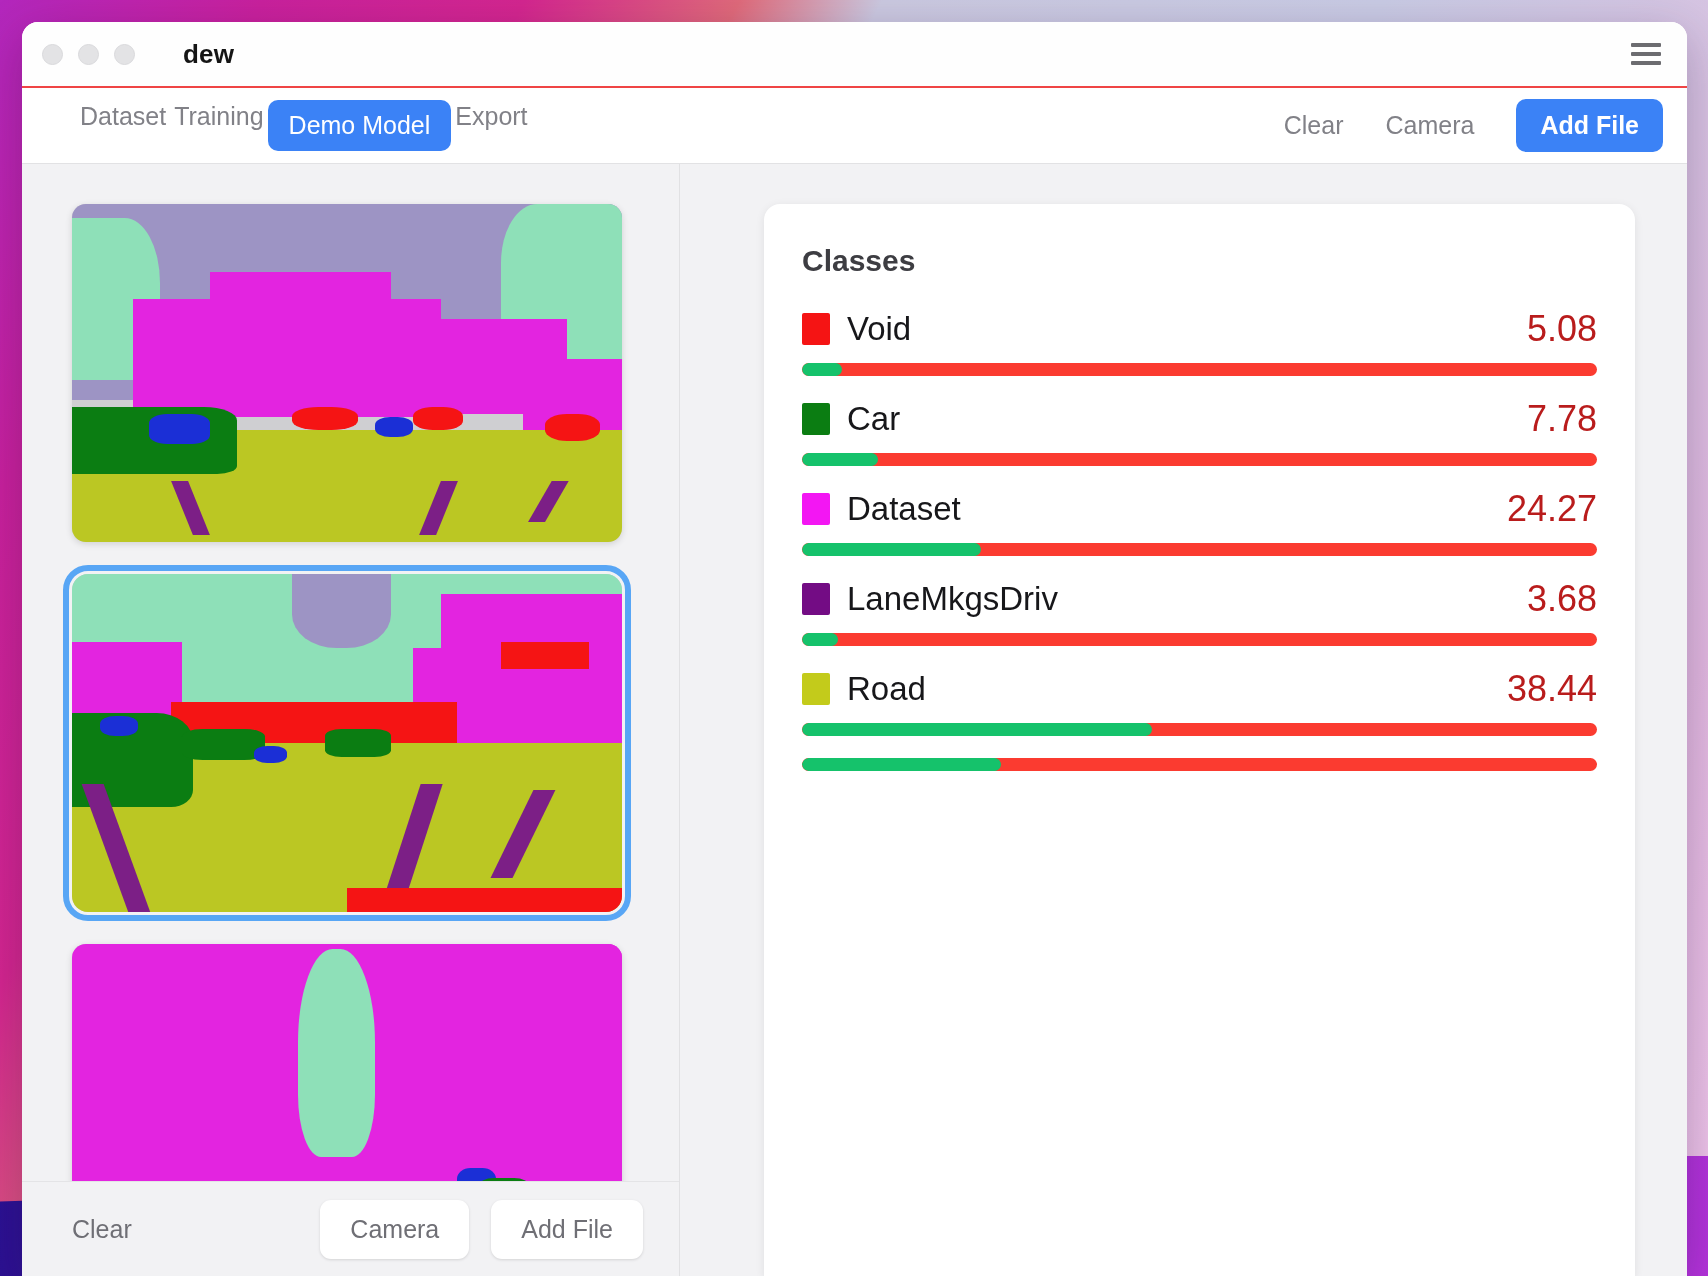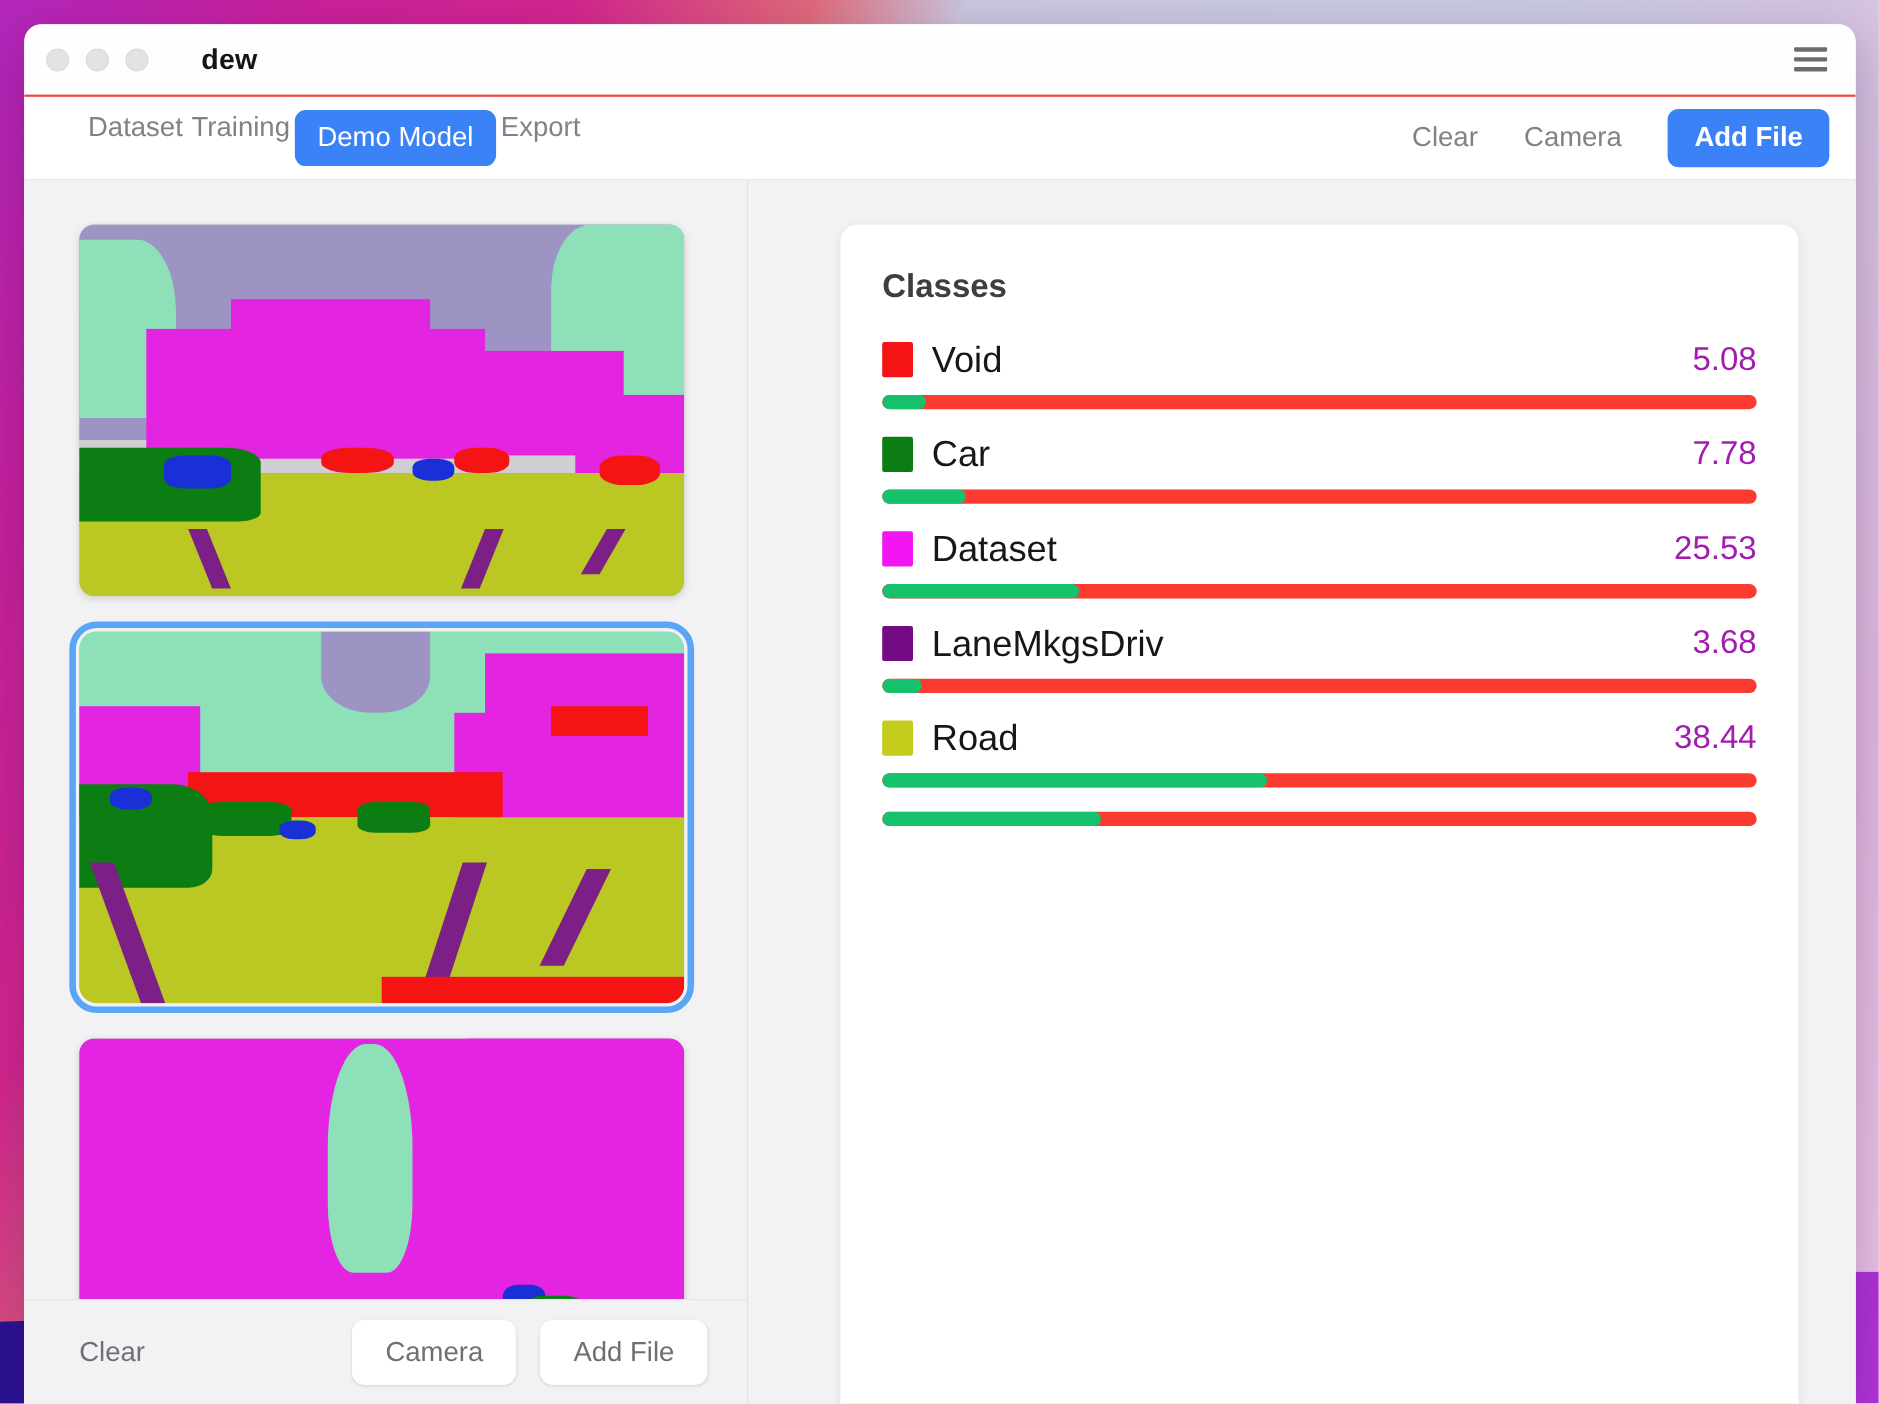"5.08" .class-val { color: #a21caf -> #b91c1c; font-size: 30px -> 36px }
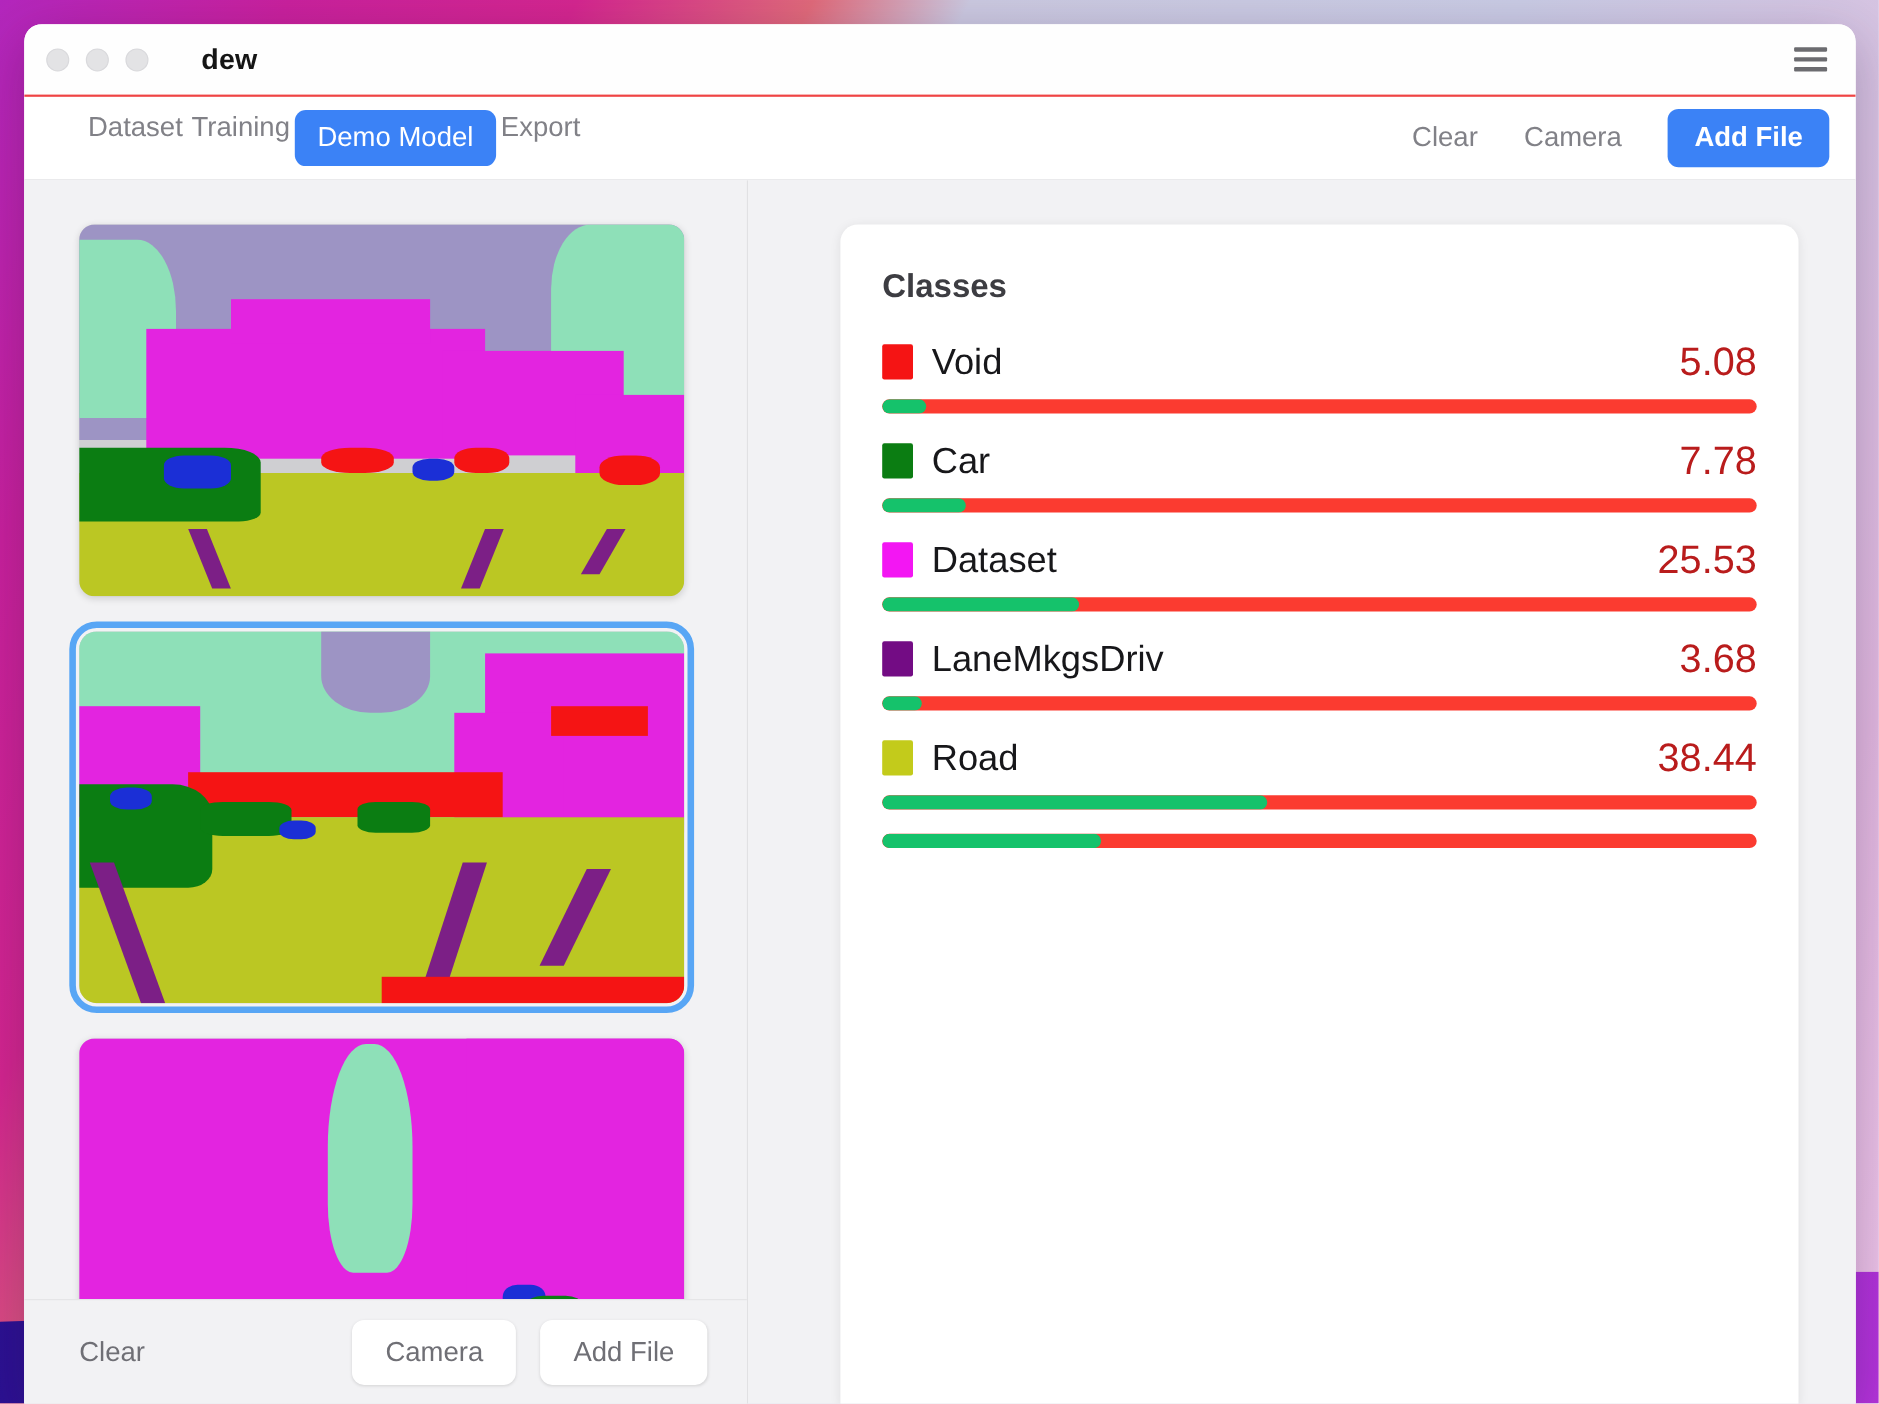"25.53" div.class-val { text: 25.53 -> 24.27 }
